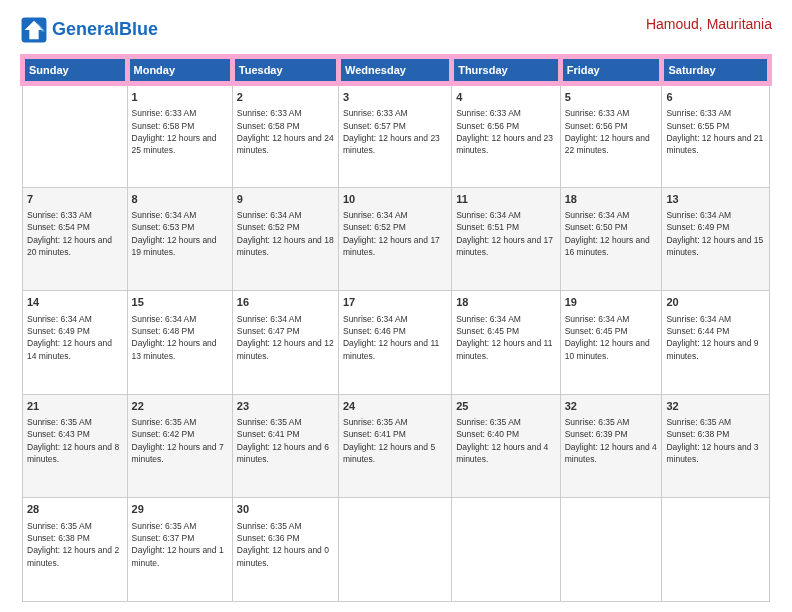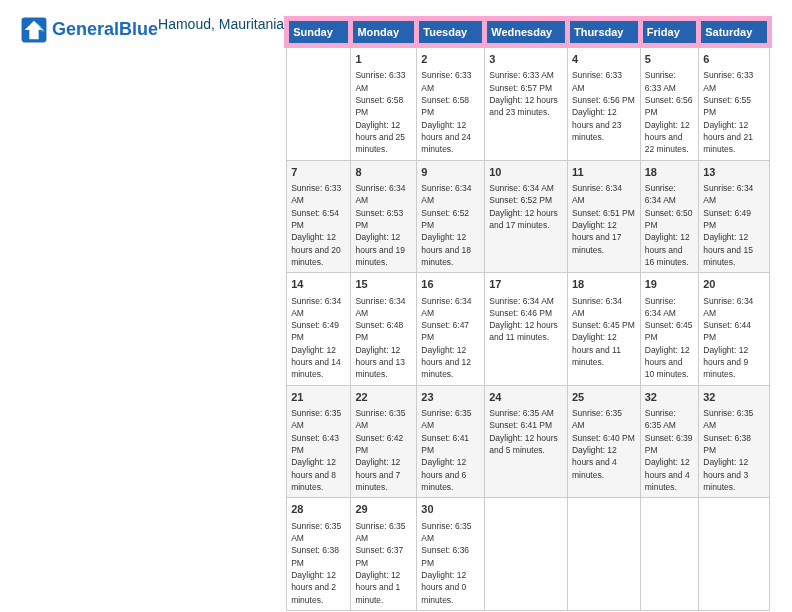"GeneralBlue" .page { flex-direction: row -> column }
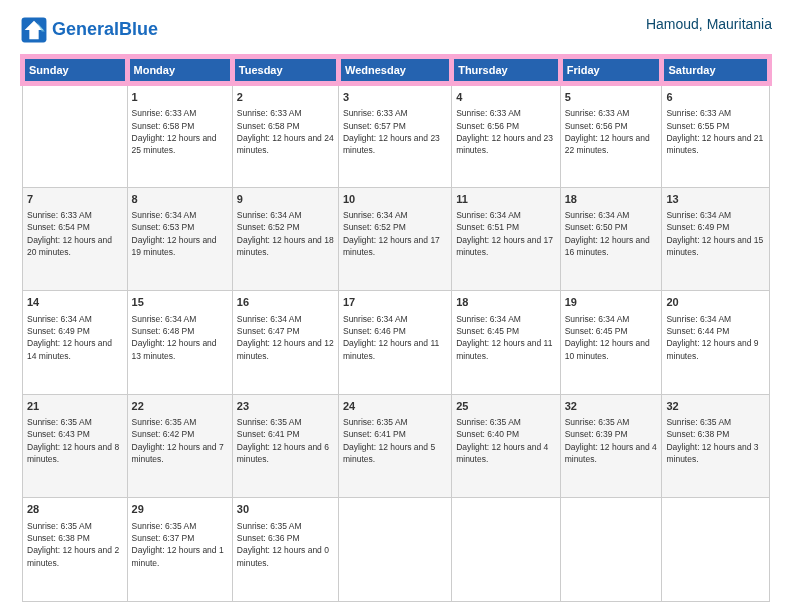"Hamoud, Mauritania" .subtitle { color: #0c4a6e -> #b91c1c }
